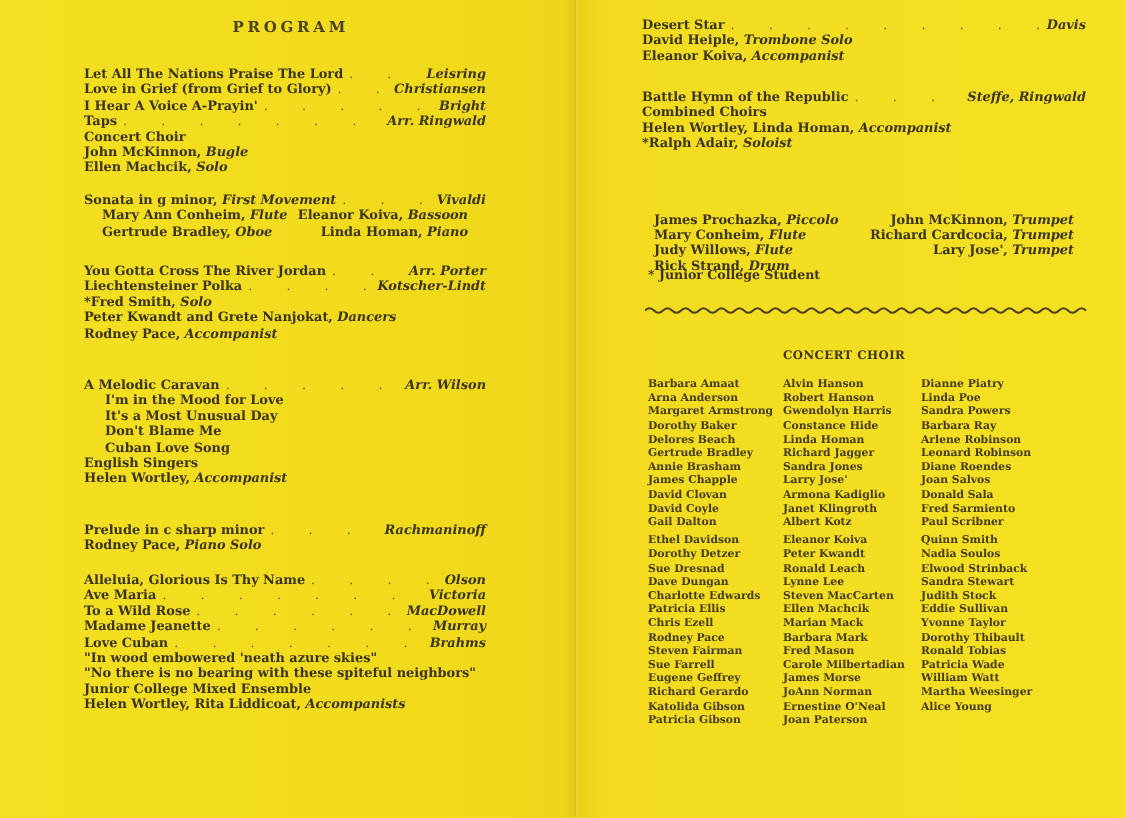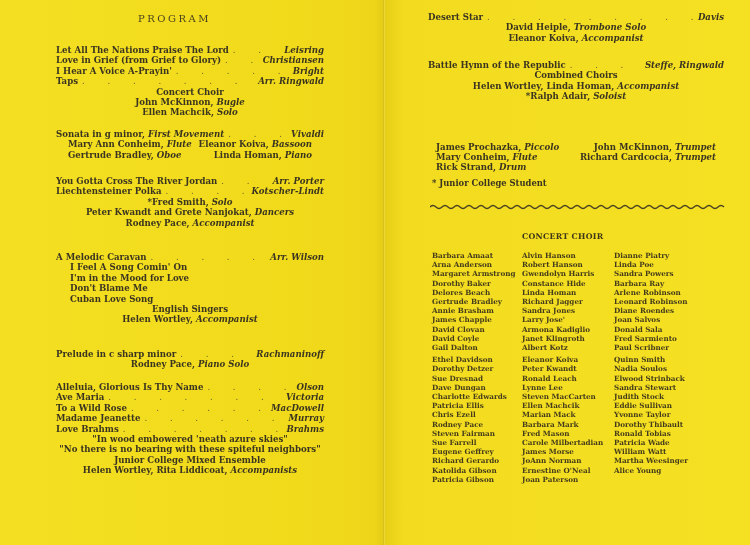"PROGRAM" .title { font-weight: normal -> bold; left: 138px -> 155px }
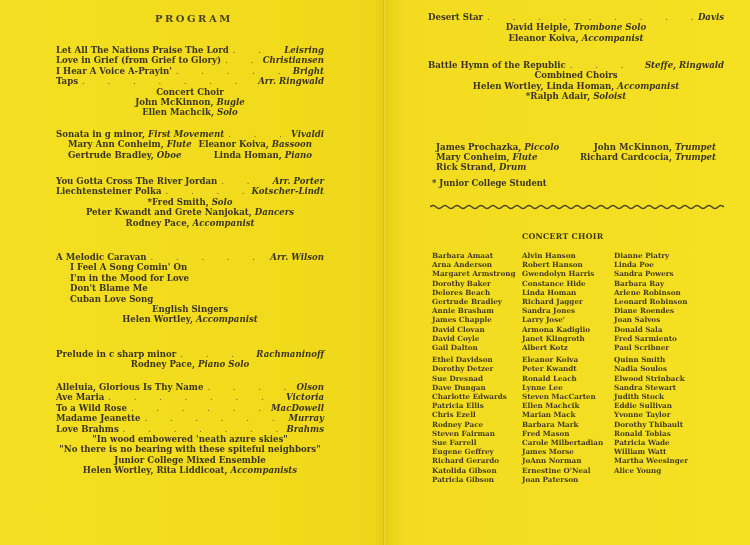"David Heiple, Trombone Solo" .center { text-align: center -> none }
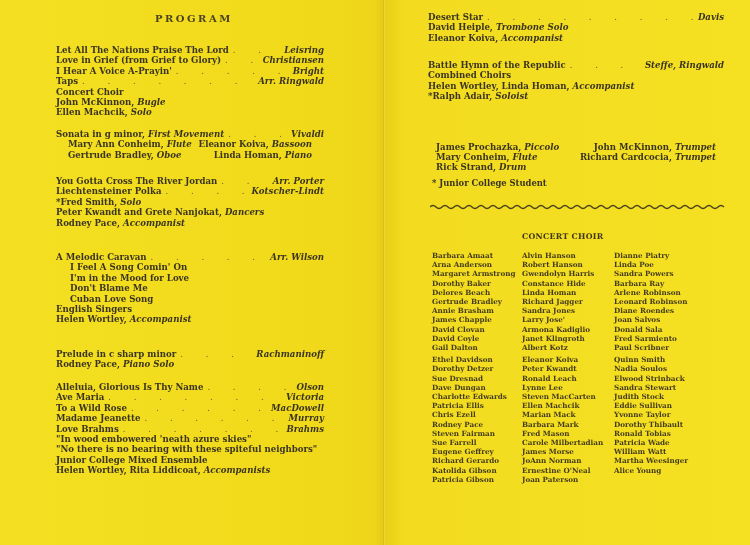"Judy Willows, Flute" div.pair { html: none -> <div> <span><span>Judy Willows,</span> <i>Flute</i></span> <span><span>Lary Jose',</span> <i>Trumpet</i></span> </div> }
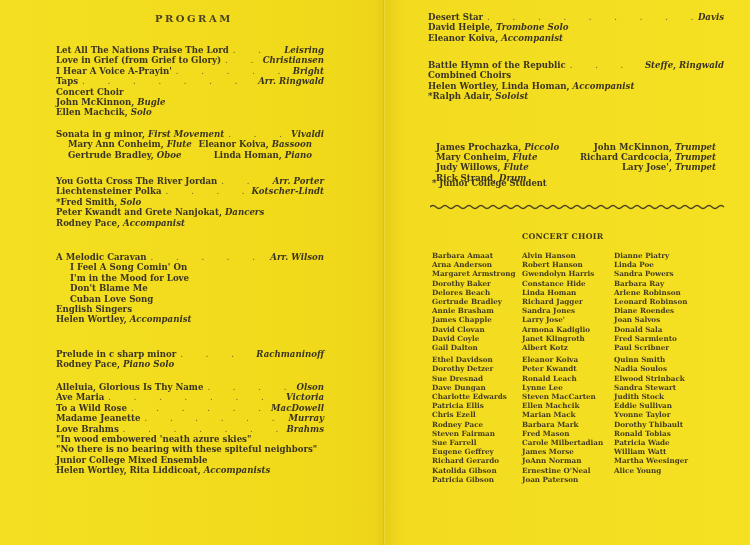"I Feel A Song Comin'" div.indent { html: <div>I Feel A Song Comin' On</div> -> none }
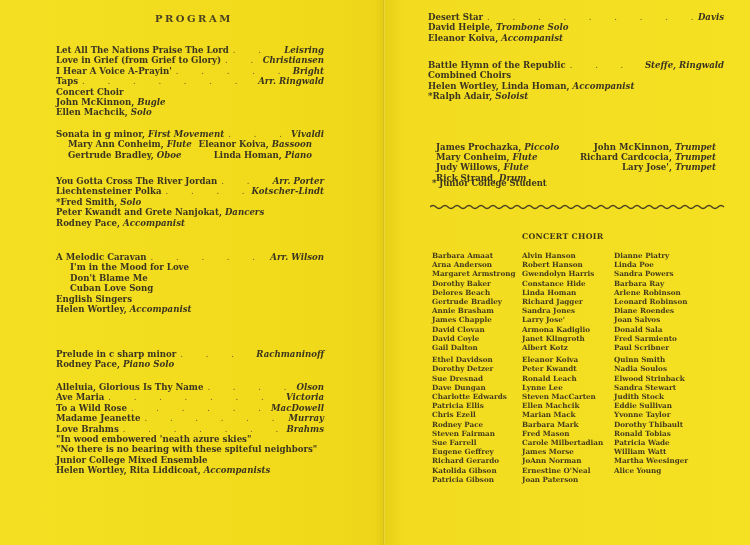"It's a Most Unusual Day" div.indent { html: none -> <div>It's a Most Unusual Day</div> }
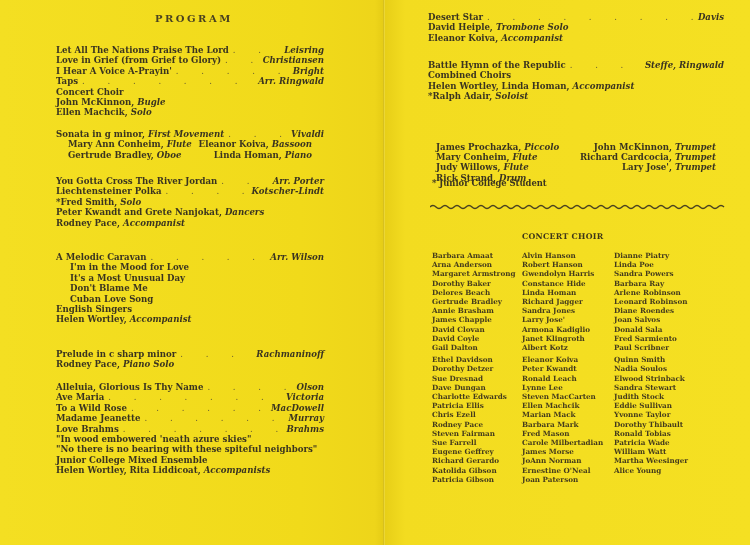"Love Brahms" span.t { text: Brahms -> Cuban }
